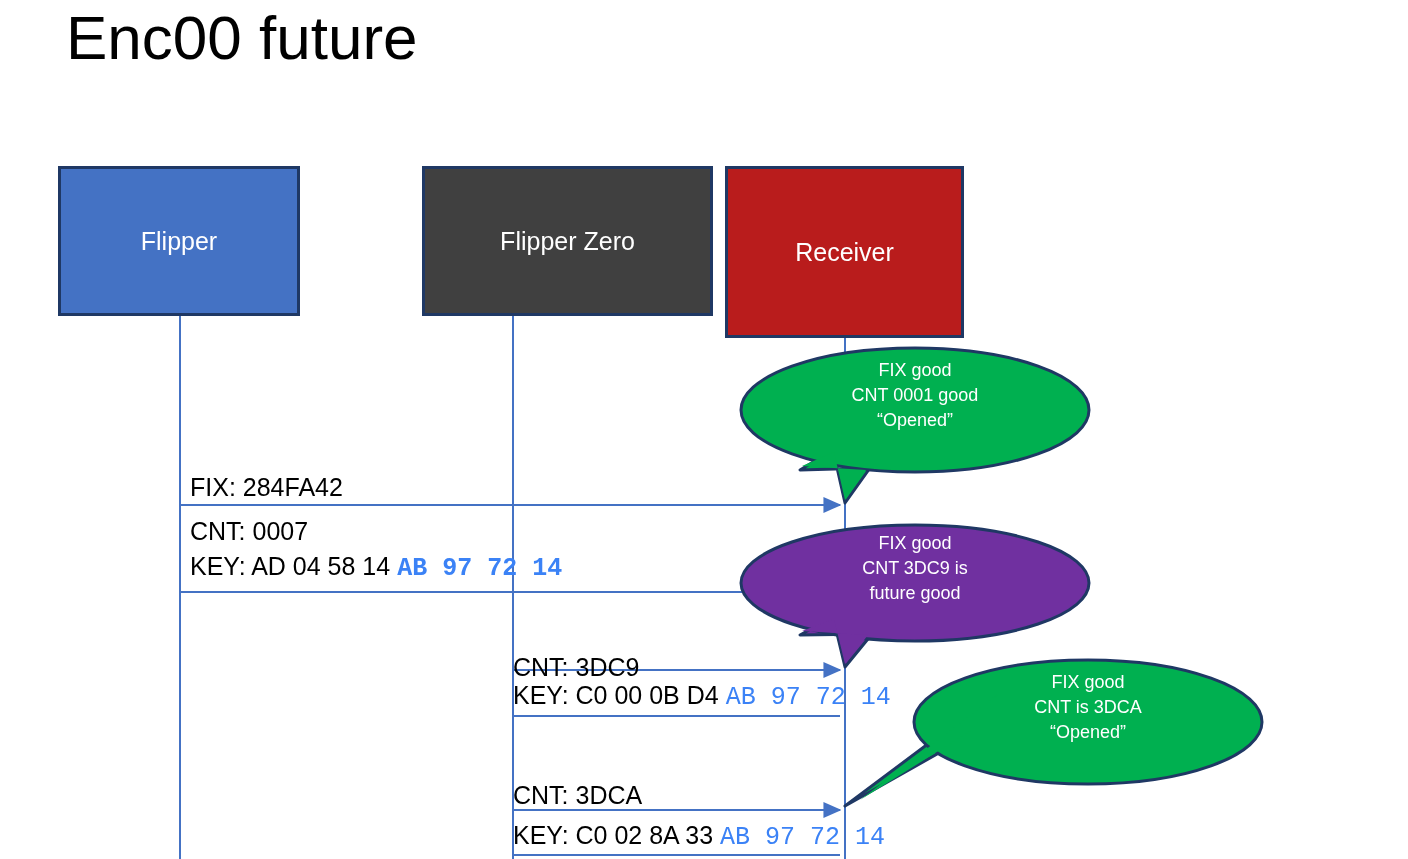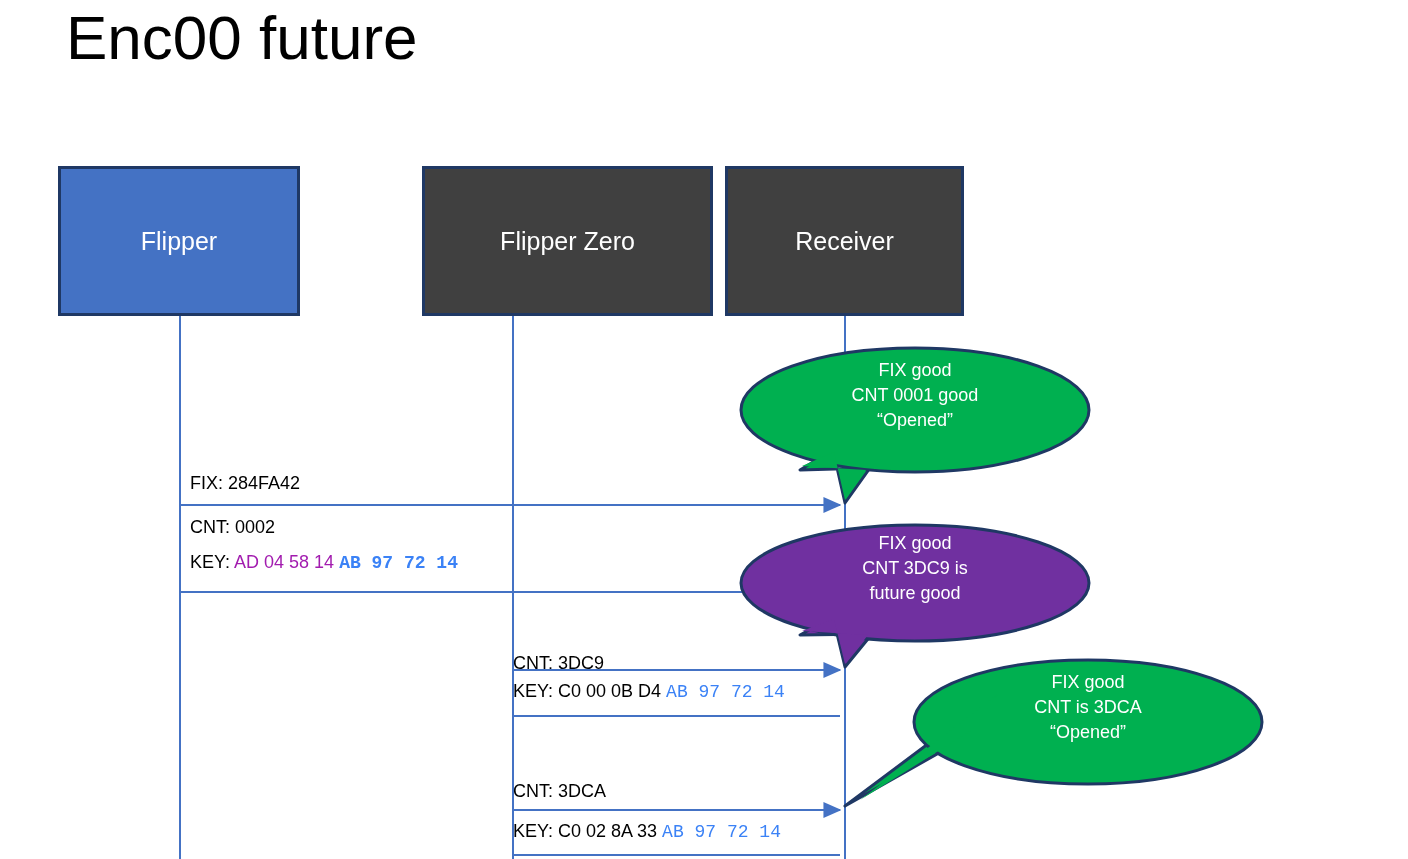"Receiver" #box-receiver { background: #404040 -> #b91c1c; height: 150px -> 172px }
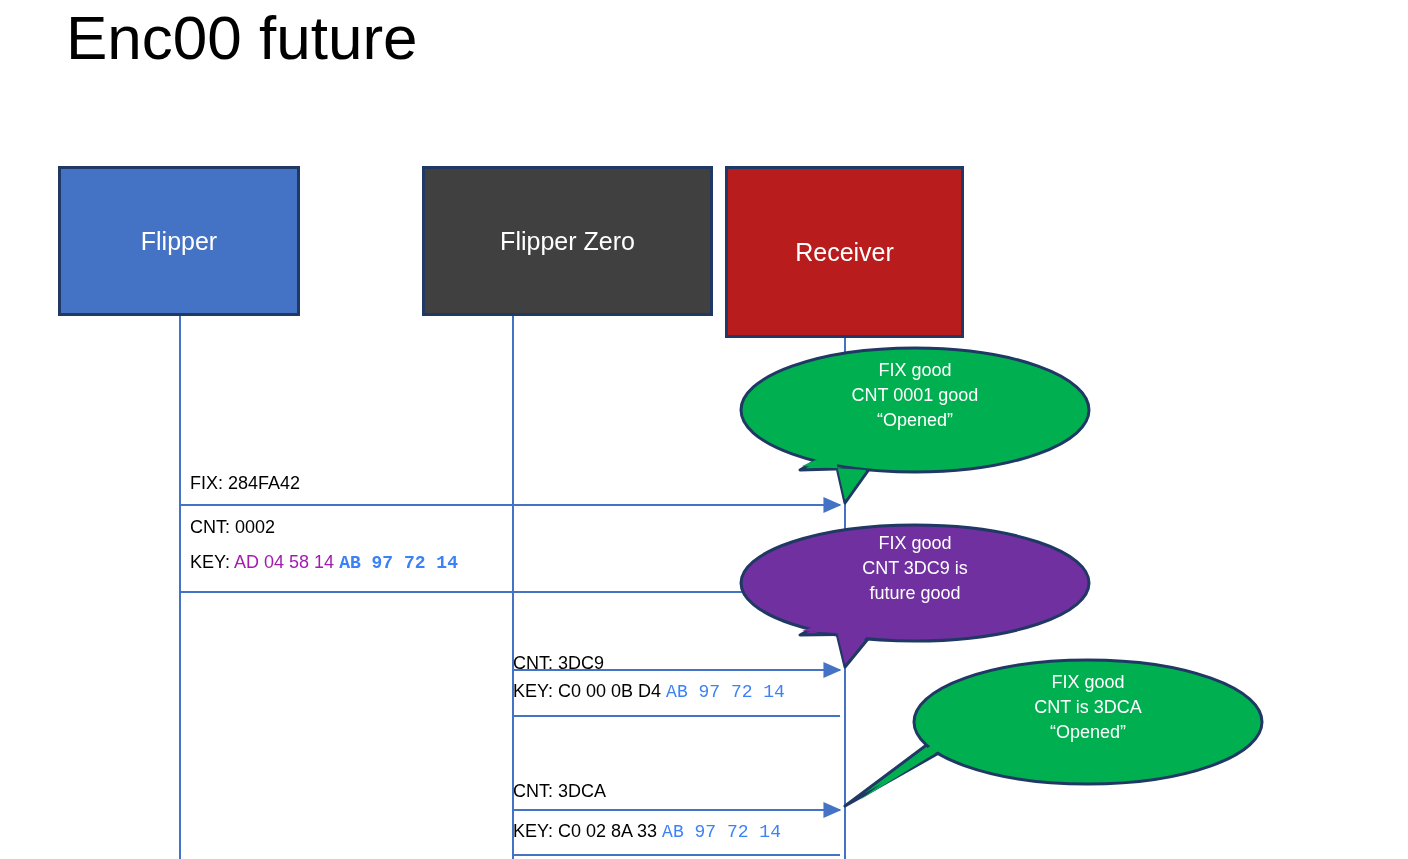"FIX: 284FA42" .msg-label { font-size: 18px -> 25px }
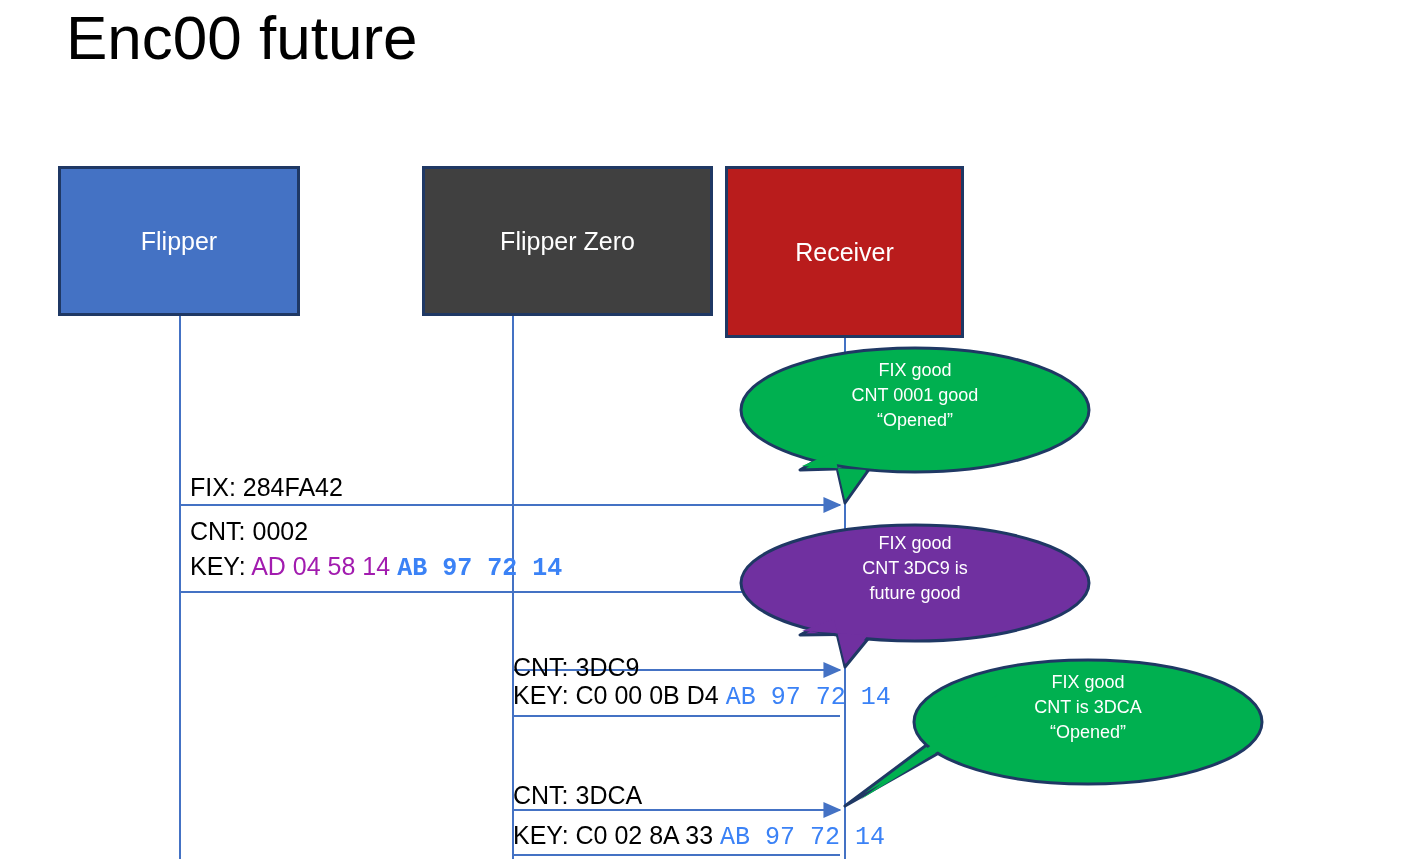"CNT: 0002" div.msg-label { text: 0002 -> 0007 }
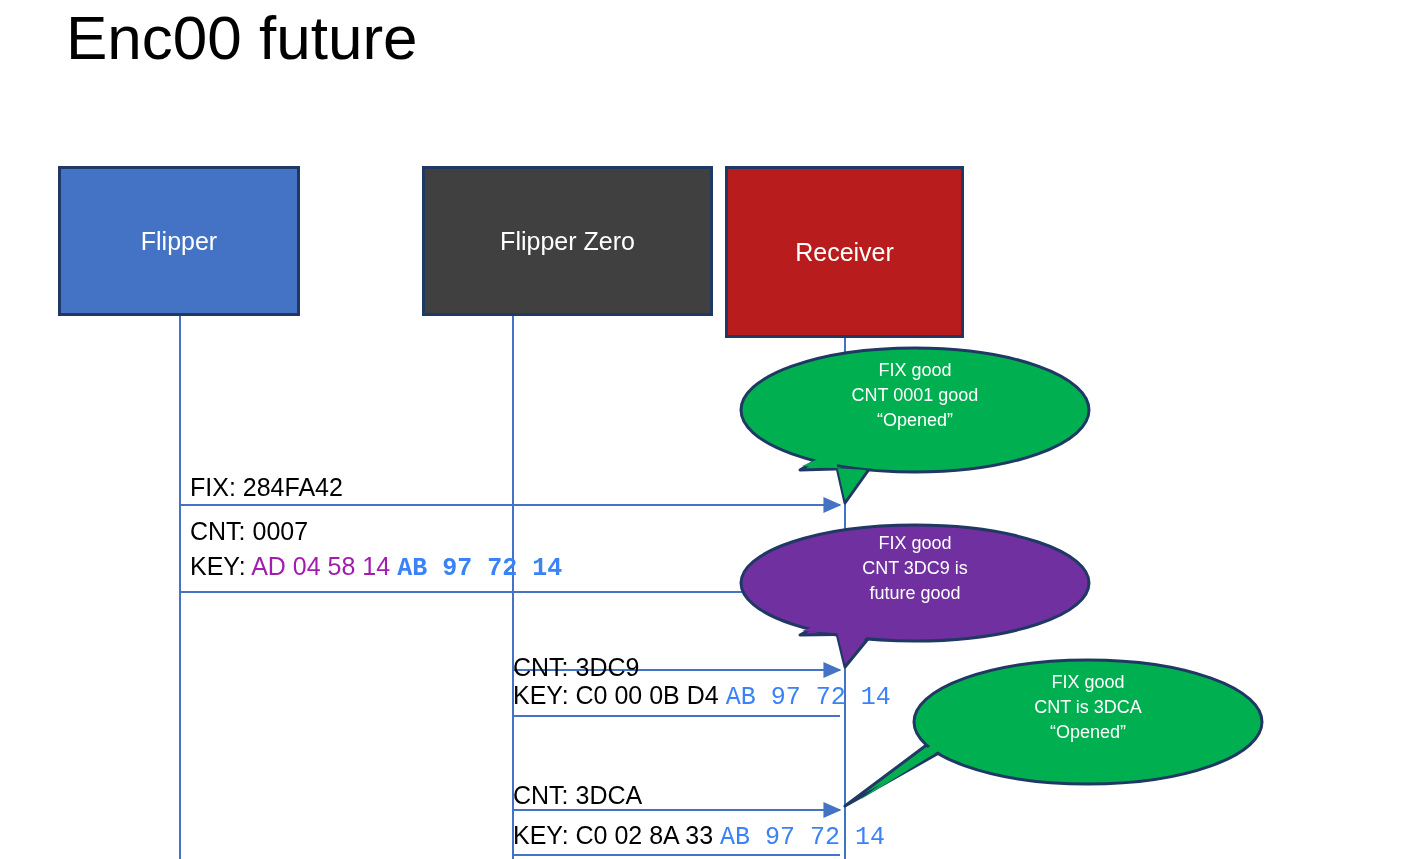"AD 04 58 14" .red { color: #a21caf -> #000000 }
